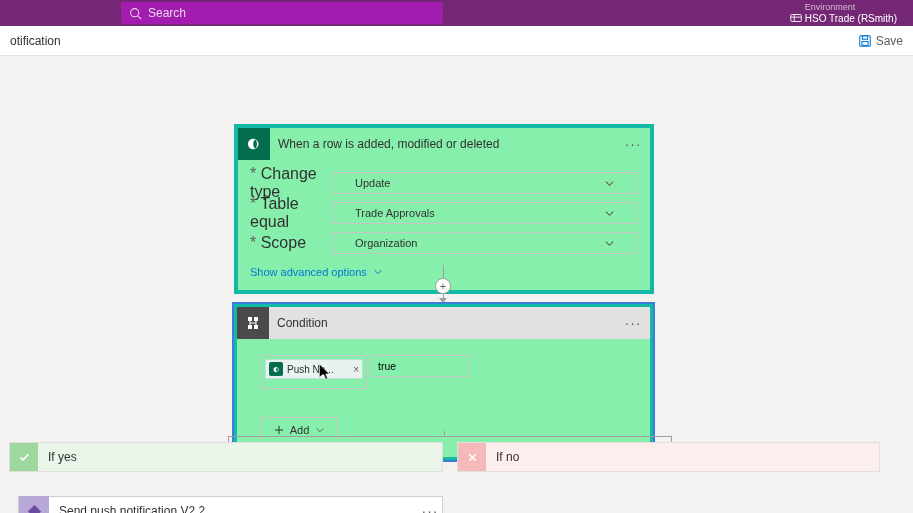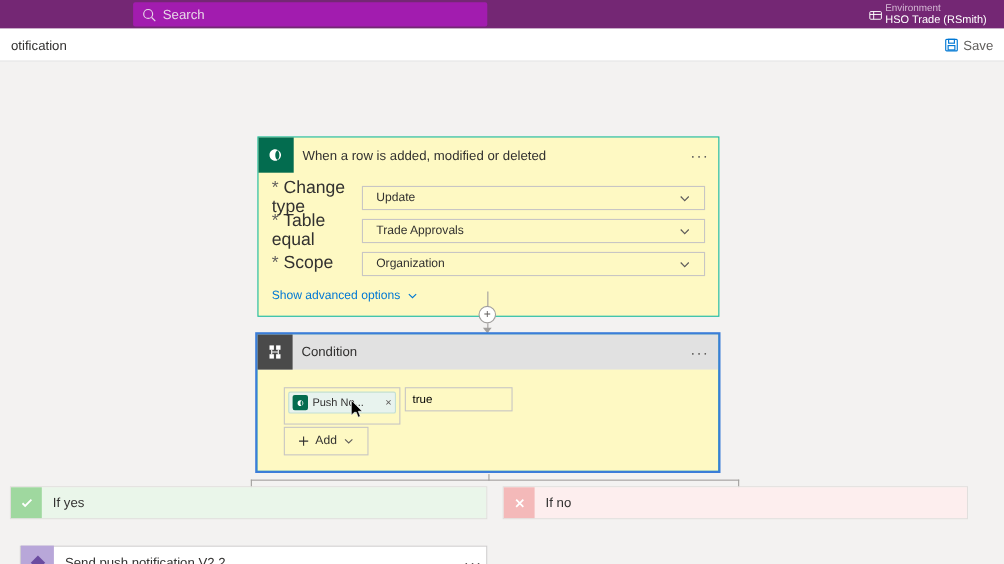"Environment" .env-block { align-items: center -> flex-end }
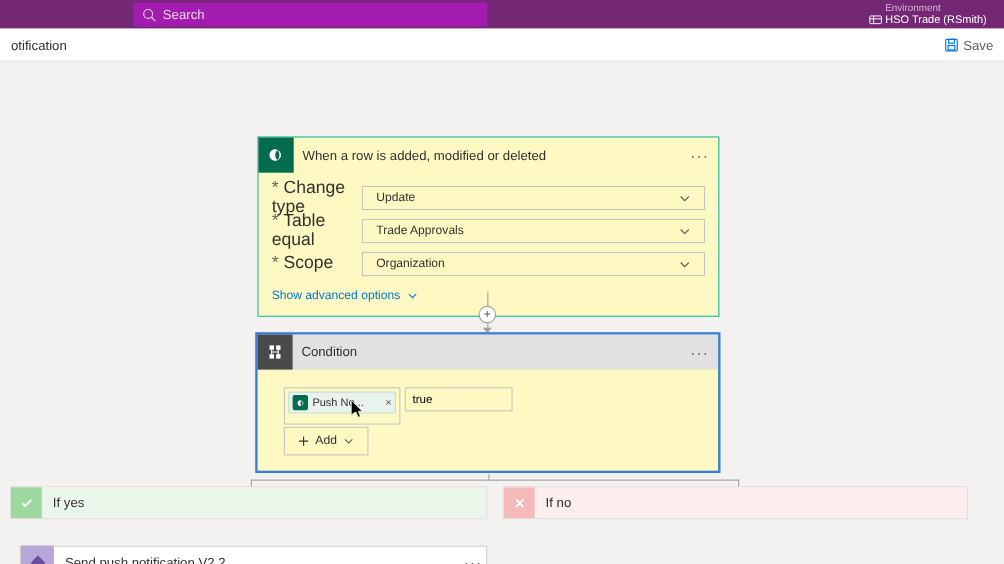"When a row is added," .card { background: #fef9c3 -> #86efac; border: 1px solid #14b8a6 -> 4px solid #14b8a6 }
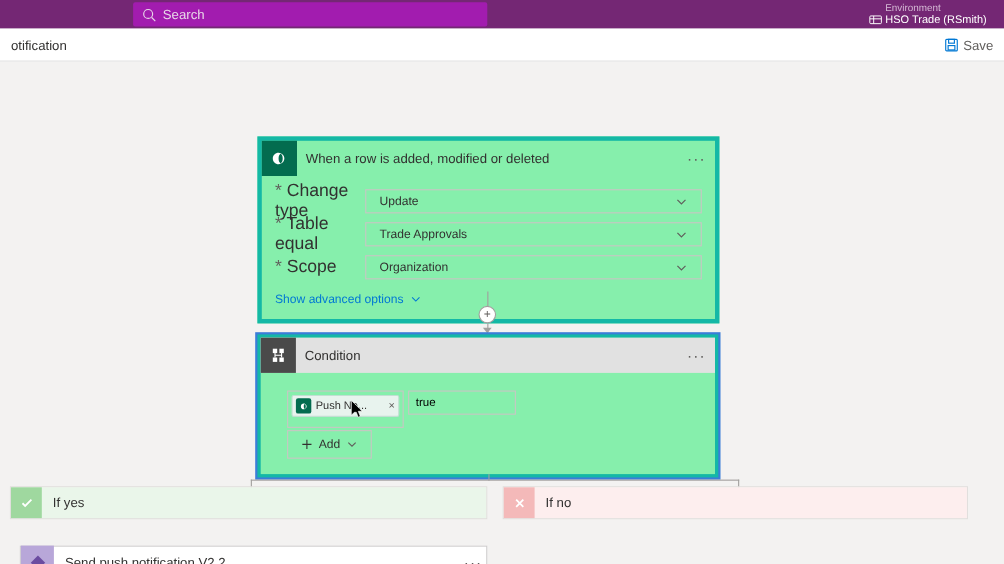"Update" .select-box { padding: 0 12px -> 0 22px }
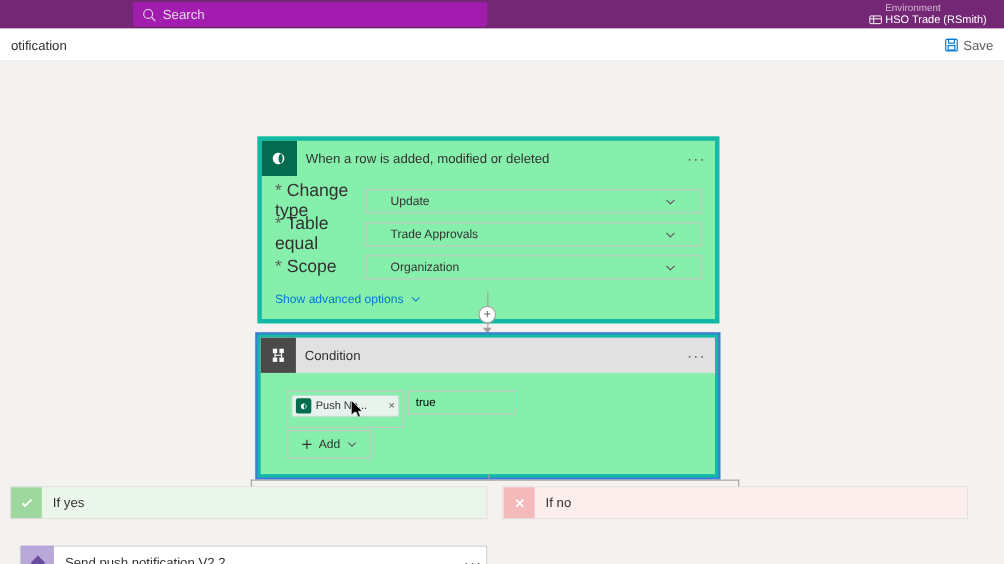"Add" .add-btn { margin-top: 2px -> 28px }
